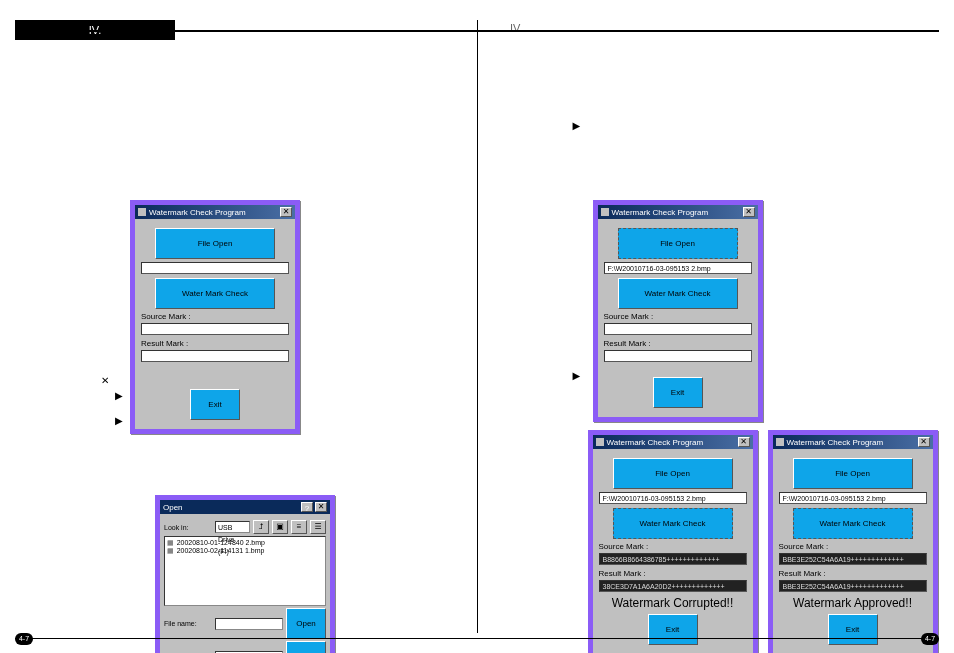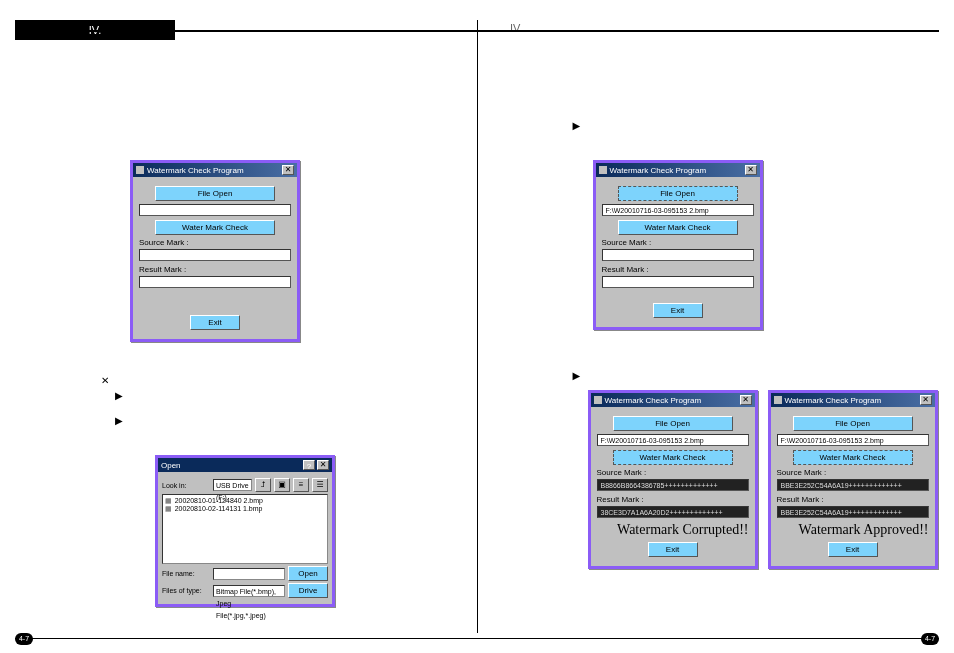"Watermark Check Program" .win { border: 3px solid #8b5cf6 -> 5px solid #8b5cf6; margin-top: none -> 40px }
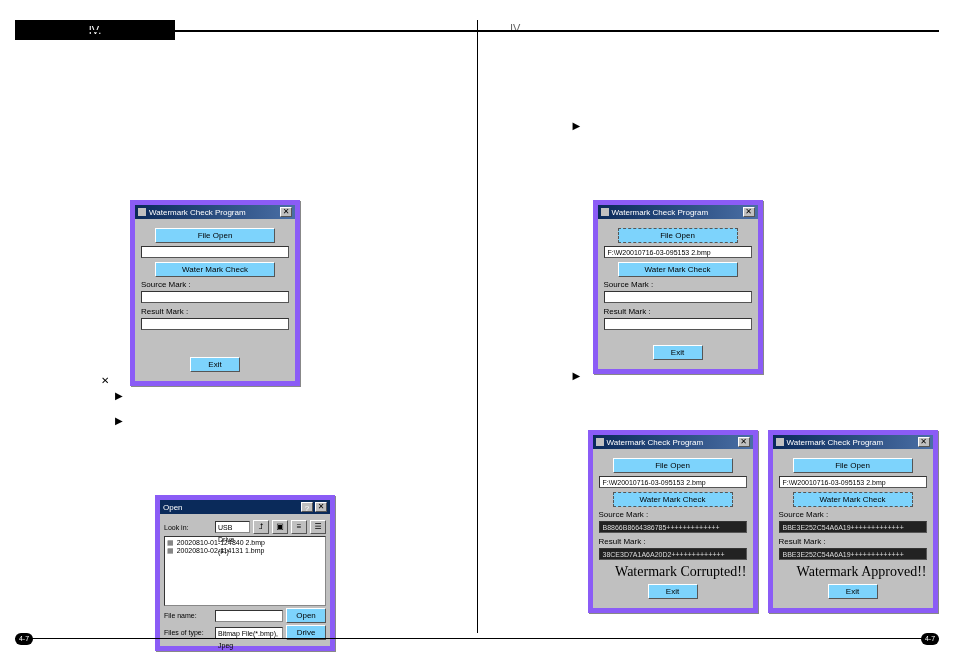"File Open" .btn { background: #7dd3fc -> #0ea5e9; padding: 2px 8px -> 10px 8px }
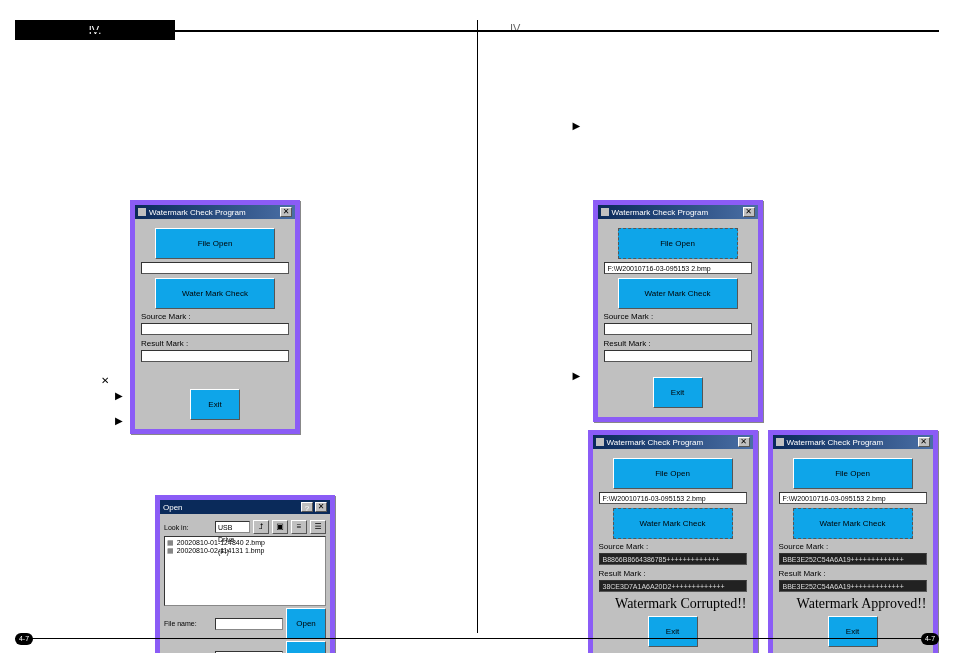"Watermark Corrupted!!" .status { font-family: Liberation Serif, serif -> none; font-size: 14px -> 12px; text-align: right -> center }
